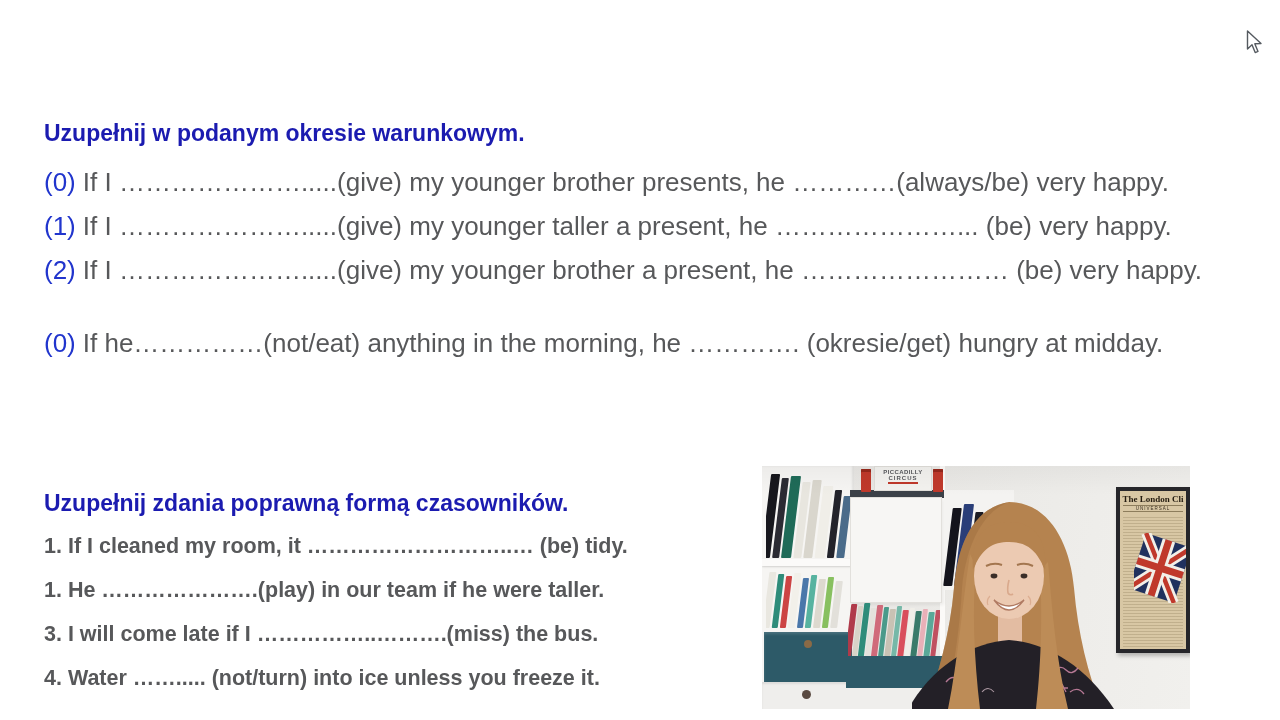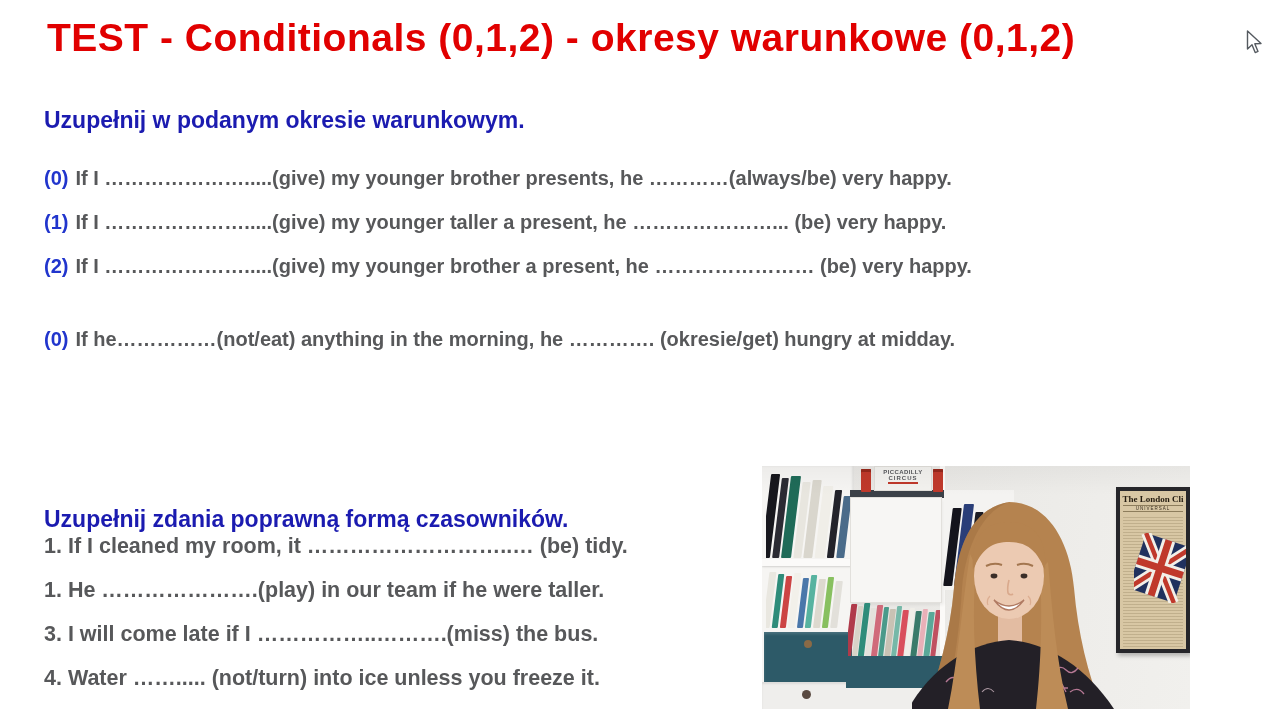"TEST - Conditionals (0,1,2) -" div.title { html: <div>TEST - Conditionals (0,1,2) - okresy warunkowe (0,1,2)</div> -> none }
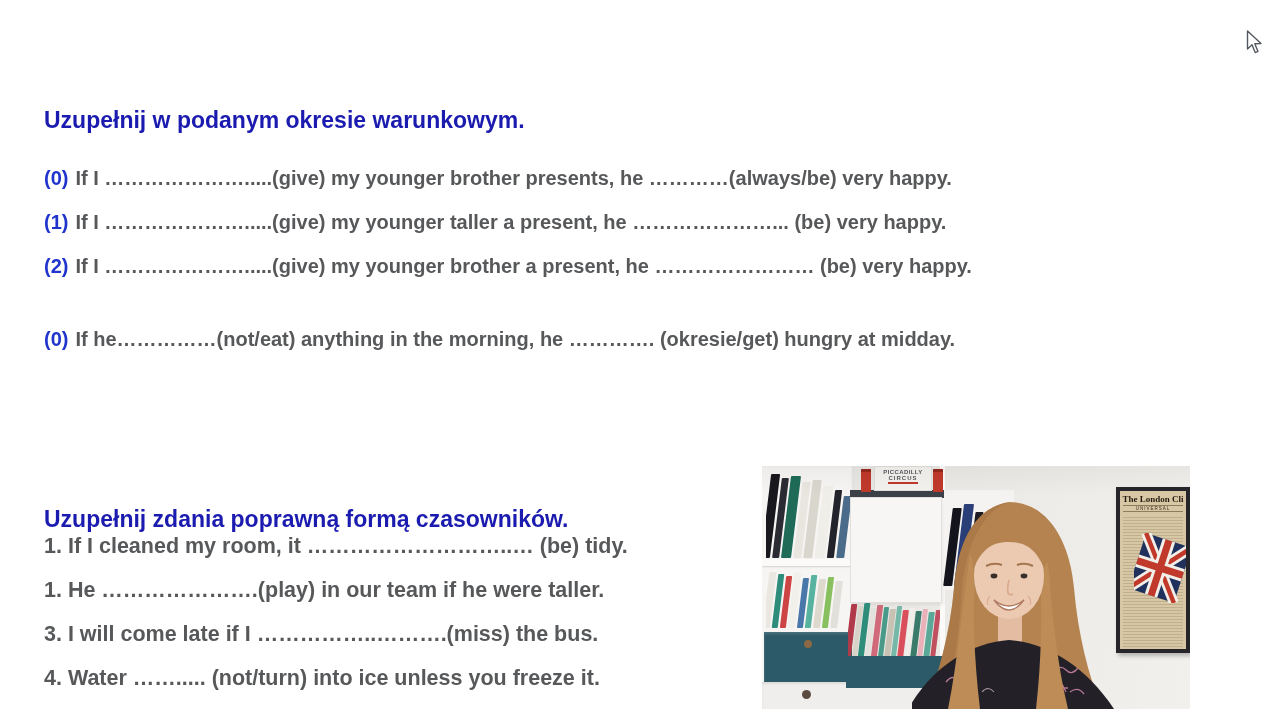"Uzupełnij w podanym okresie warunkowym." #heading1 { top: 107px -> 120px }
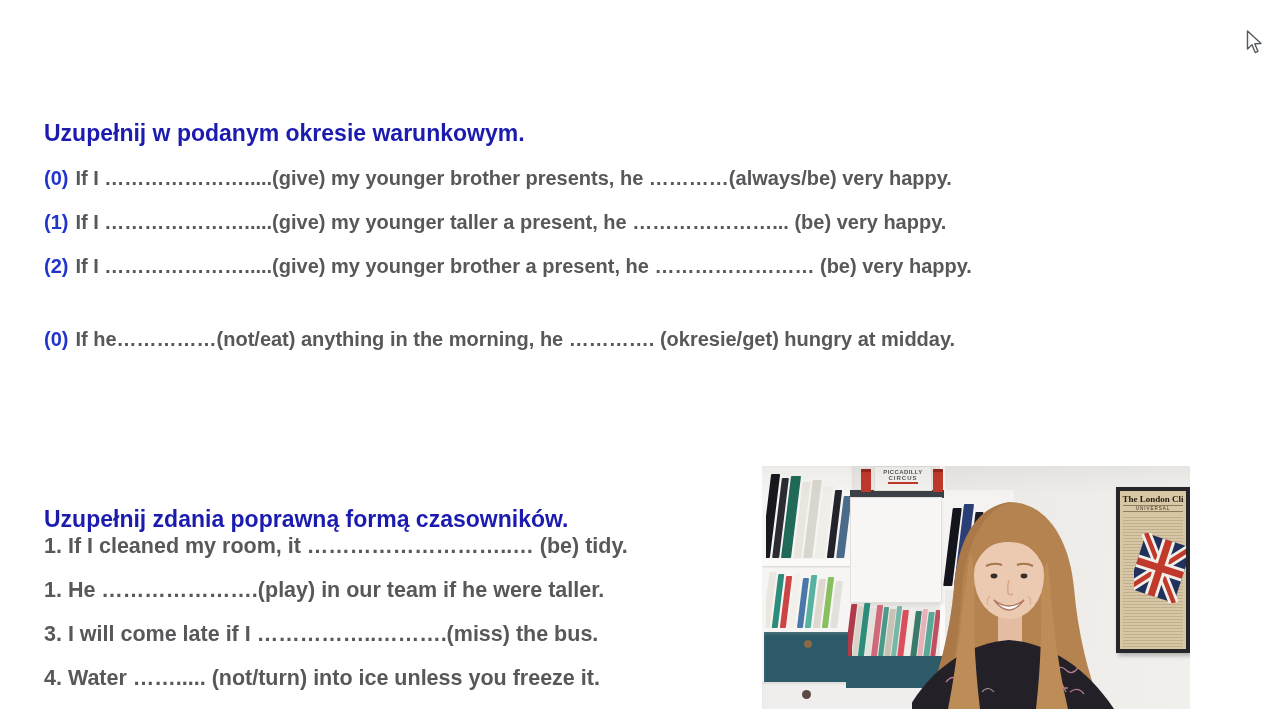"(0) If I ………………….....(give) my" .ex-line { font-size: 20px -> 26px; font-weight: bold -> normal }
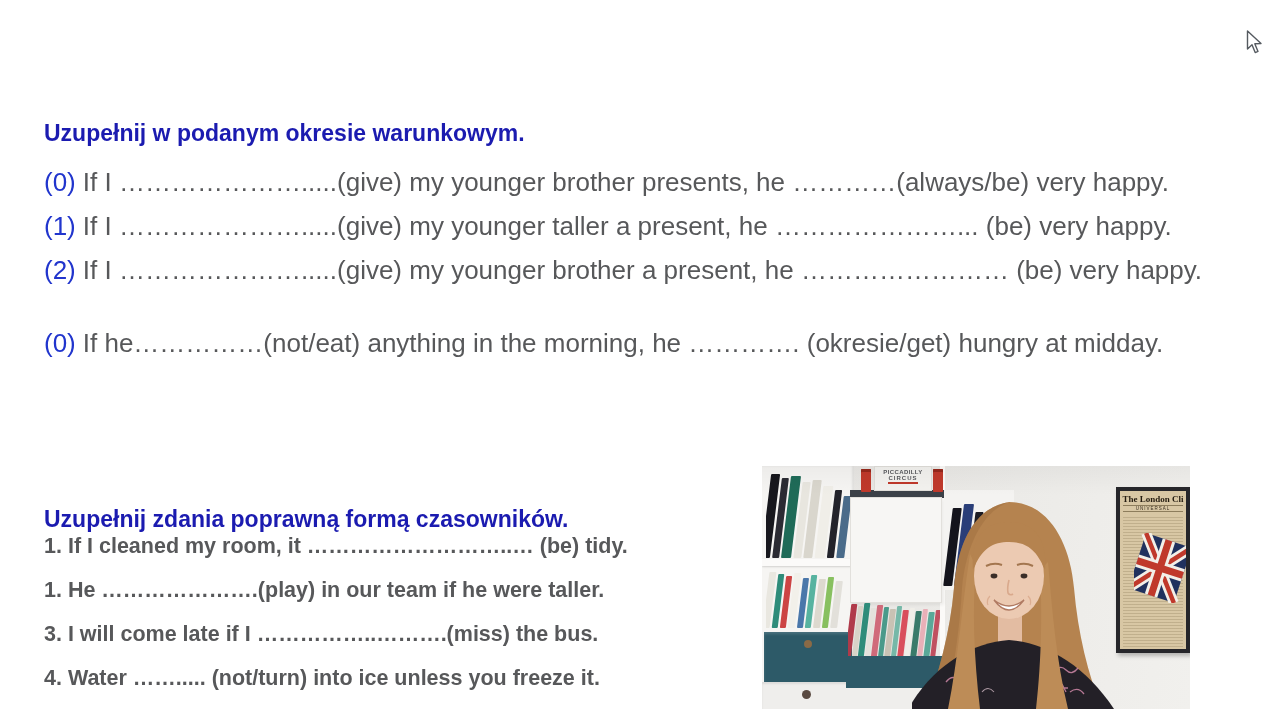"Uzupełnij zdania poprawną formą" #heading2 { margin-top: 16px -> none }
